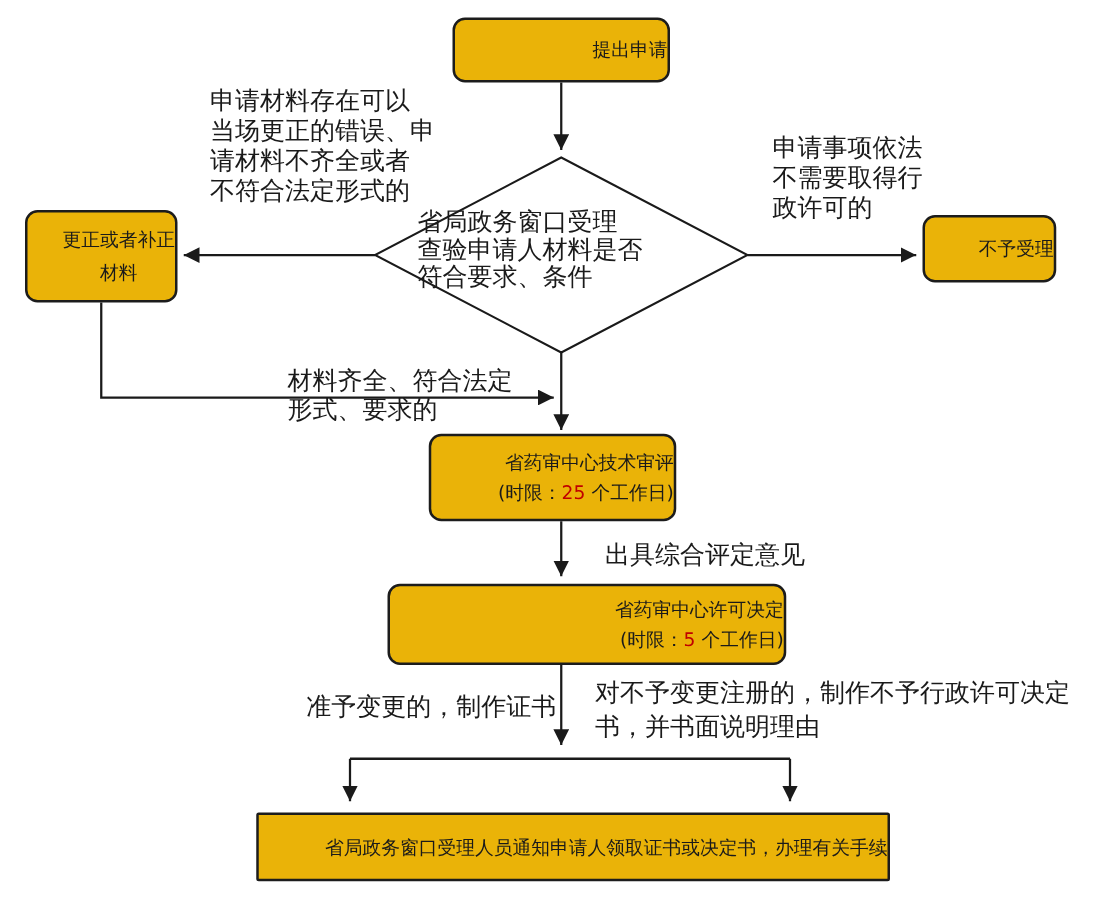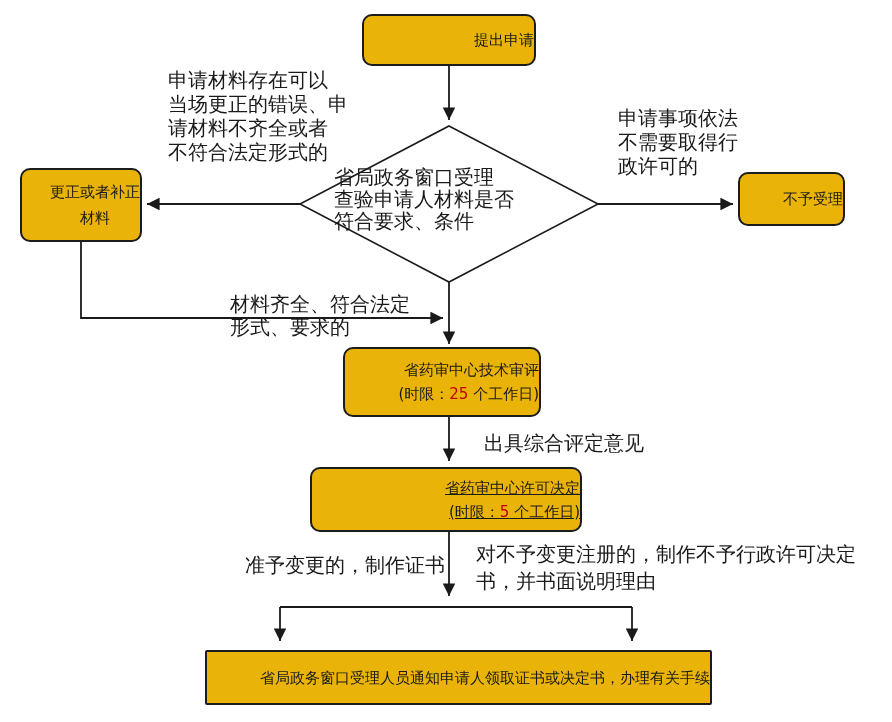"省药审中心许可决定" div.box { text-decoration: underline -> none; width: 272px -> 319px }
